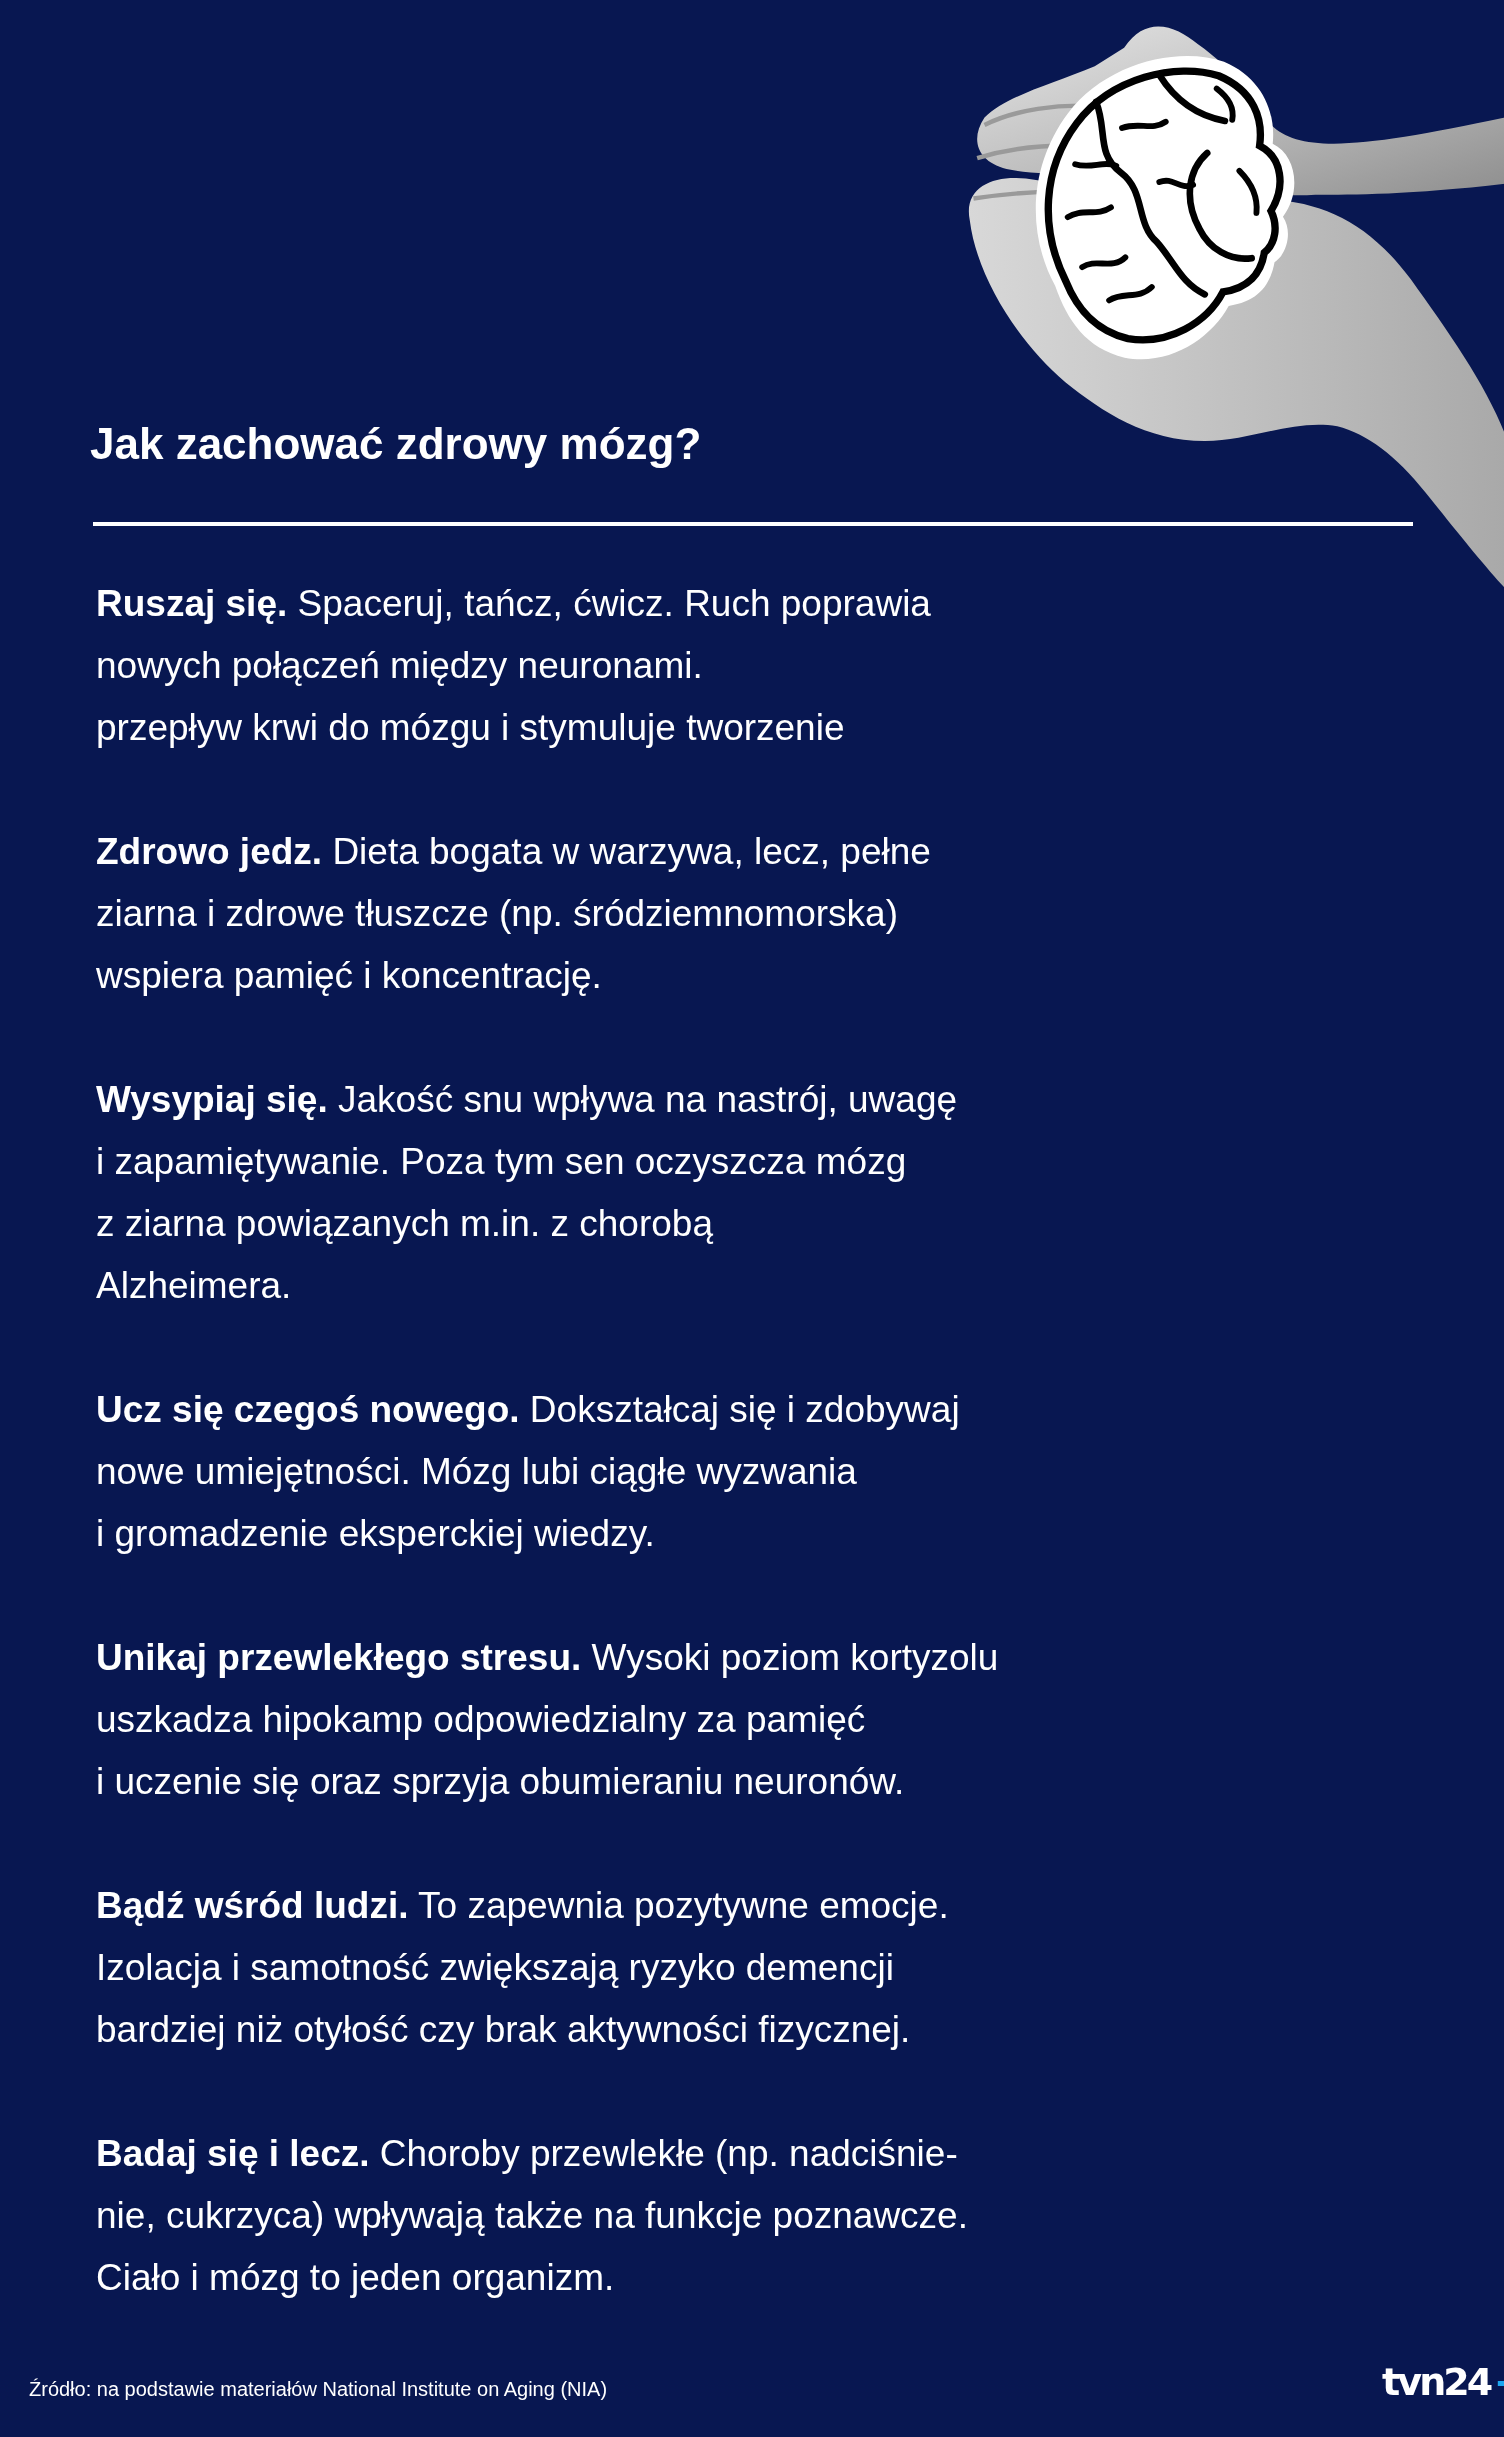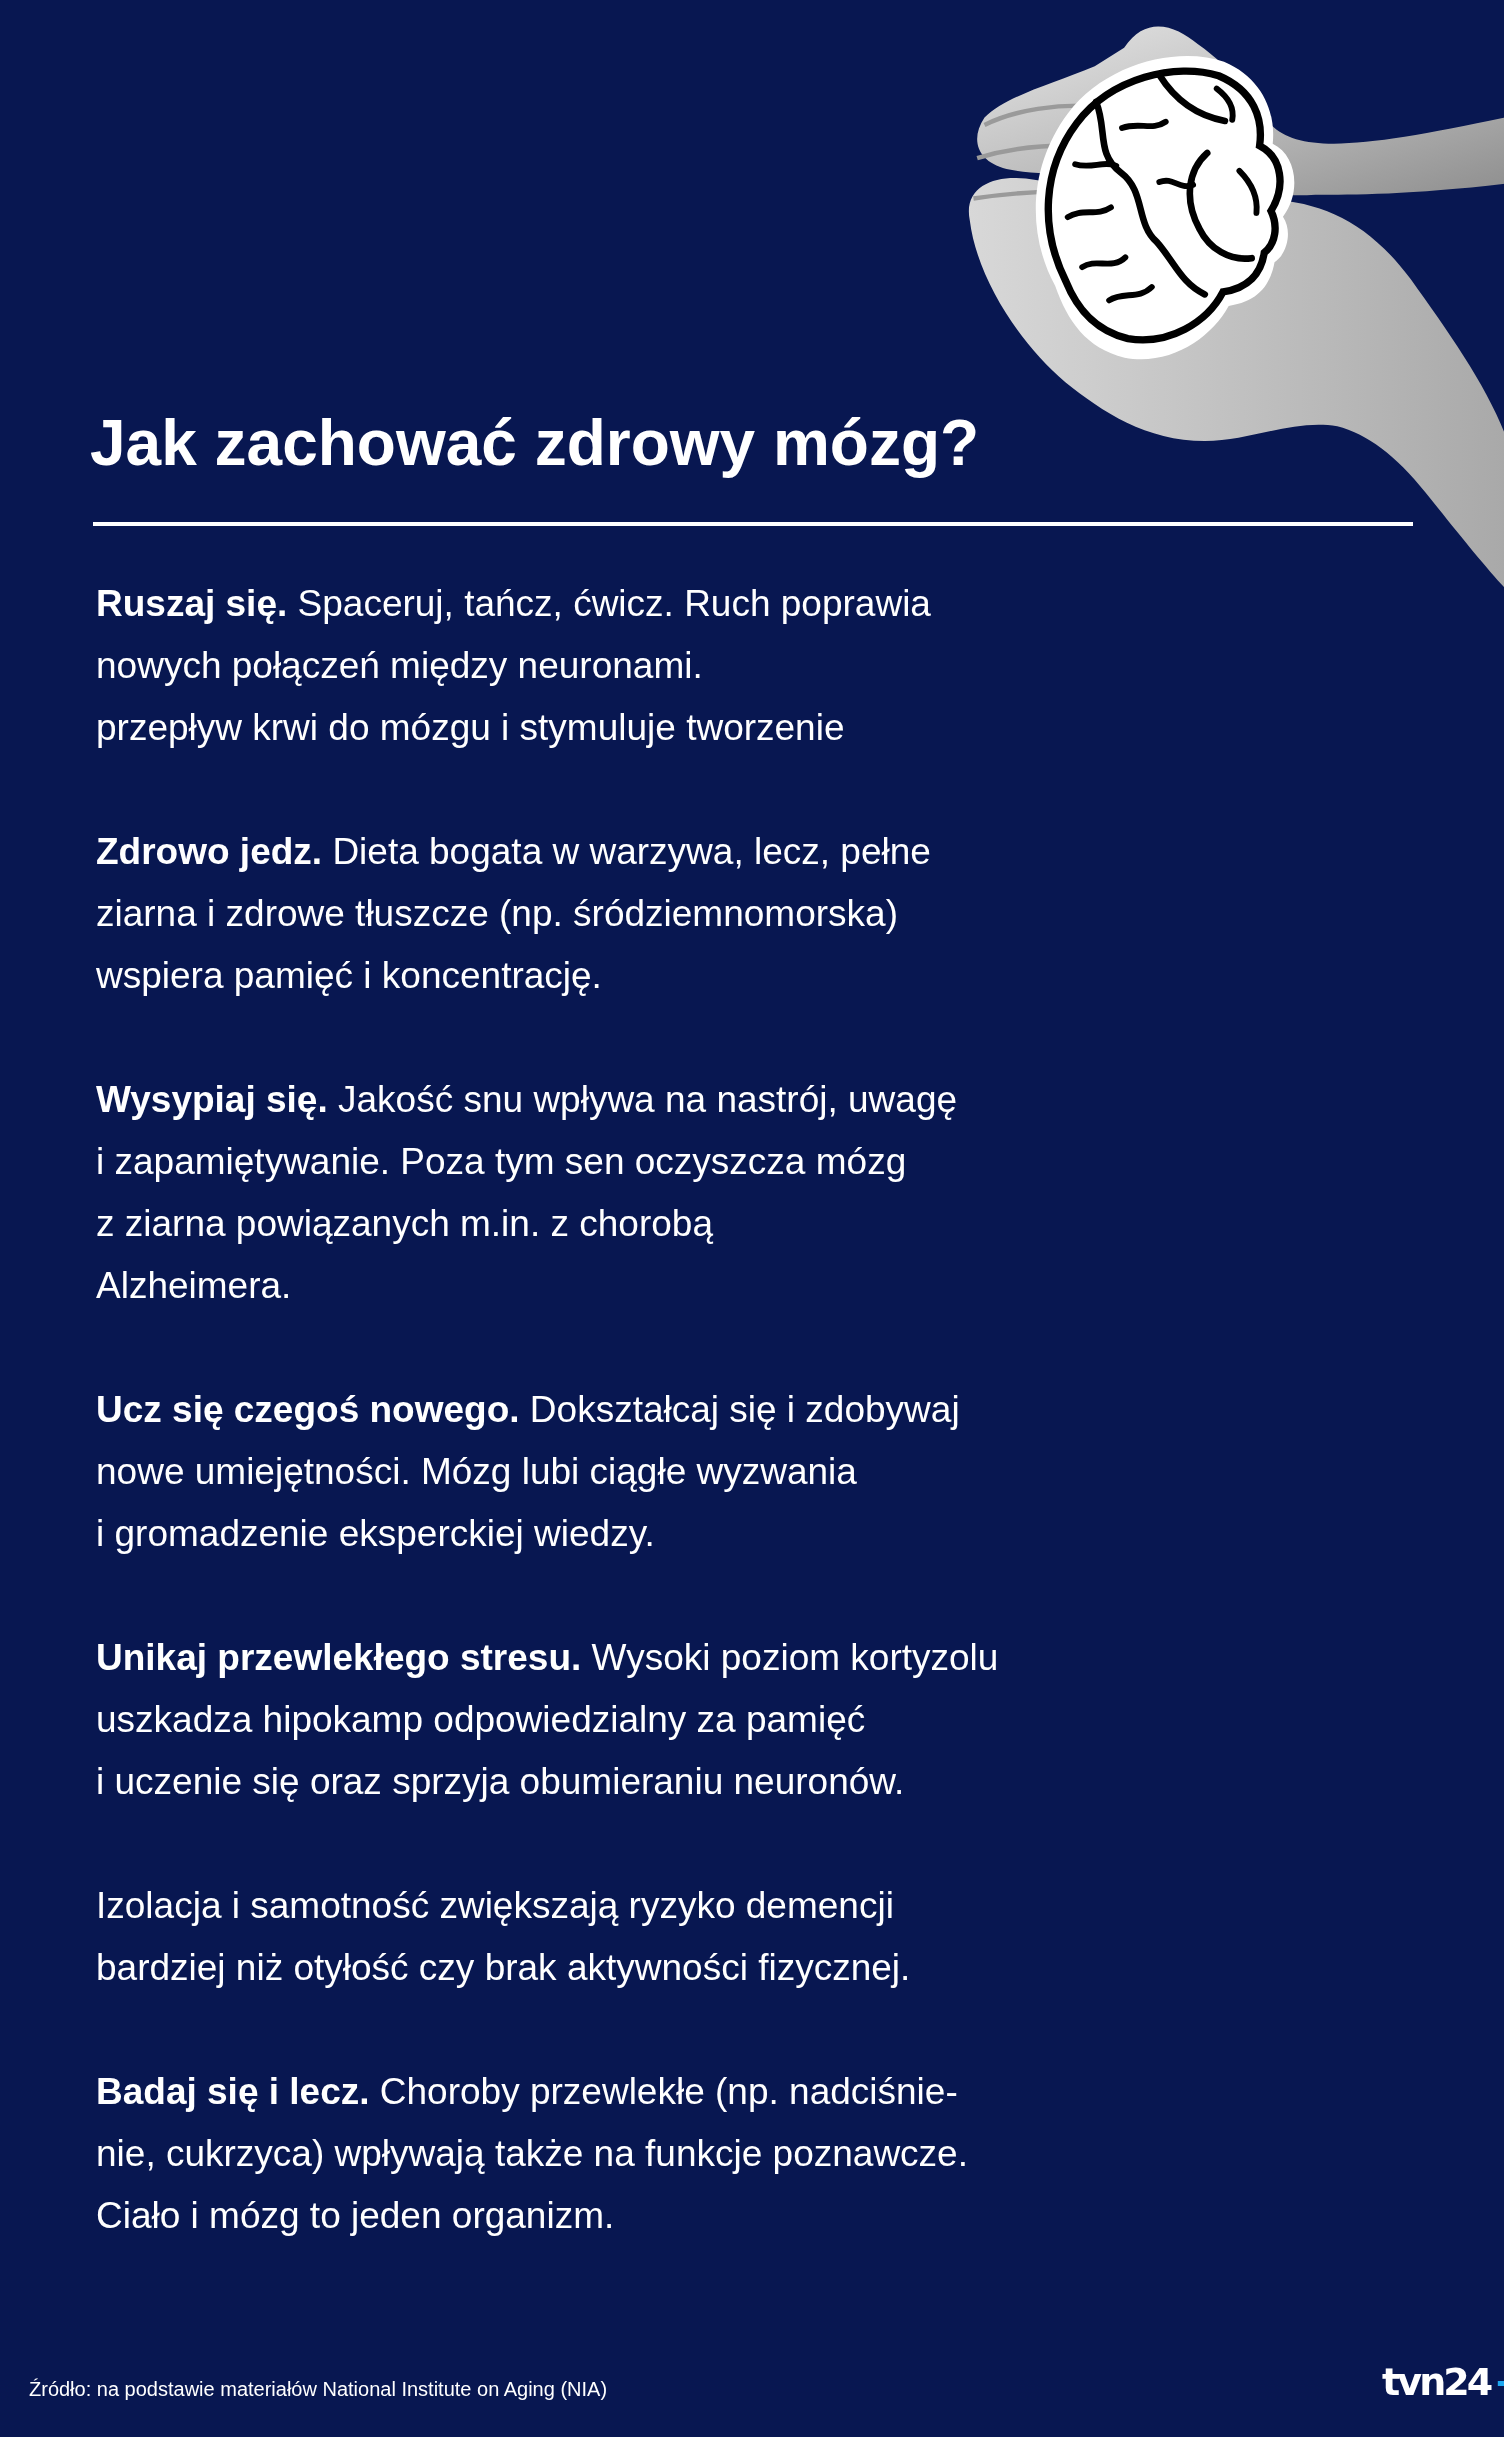"Jak zachować zdrowy mózg?" .title { font-size: 64px -> 44px }
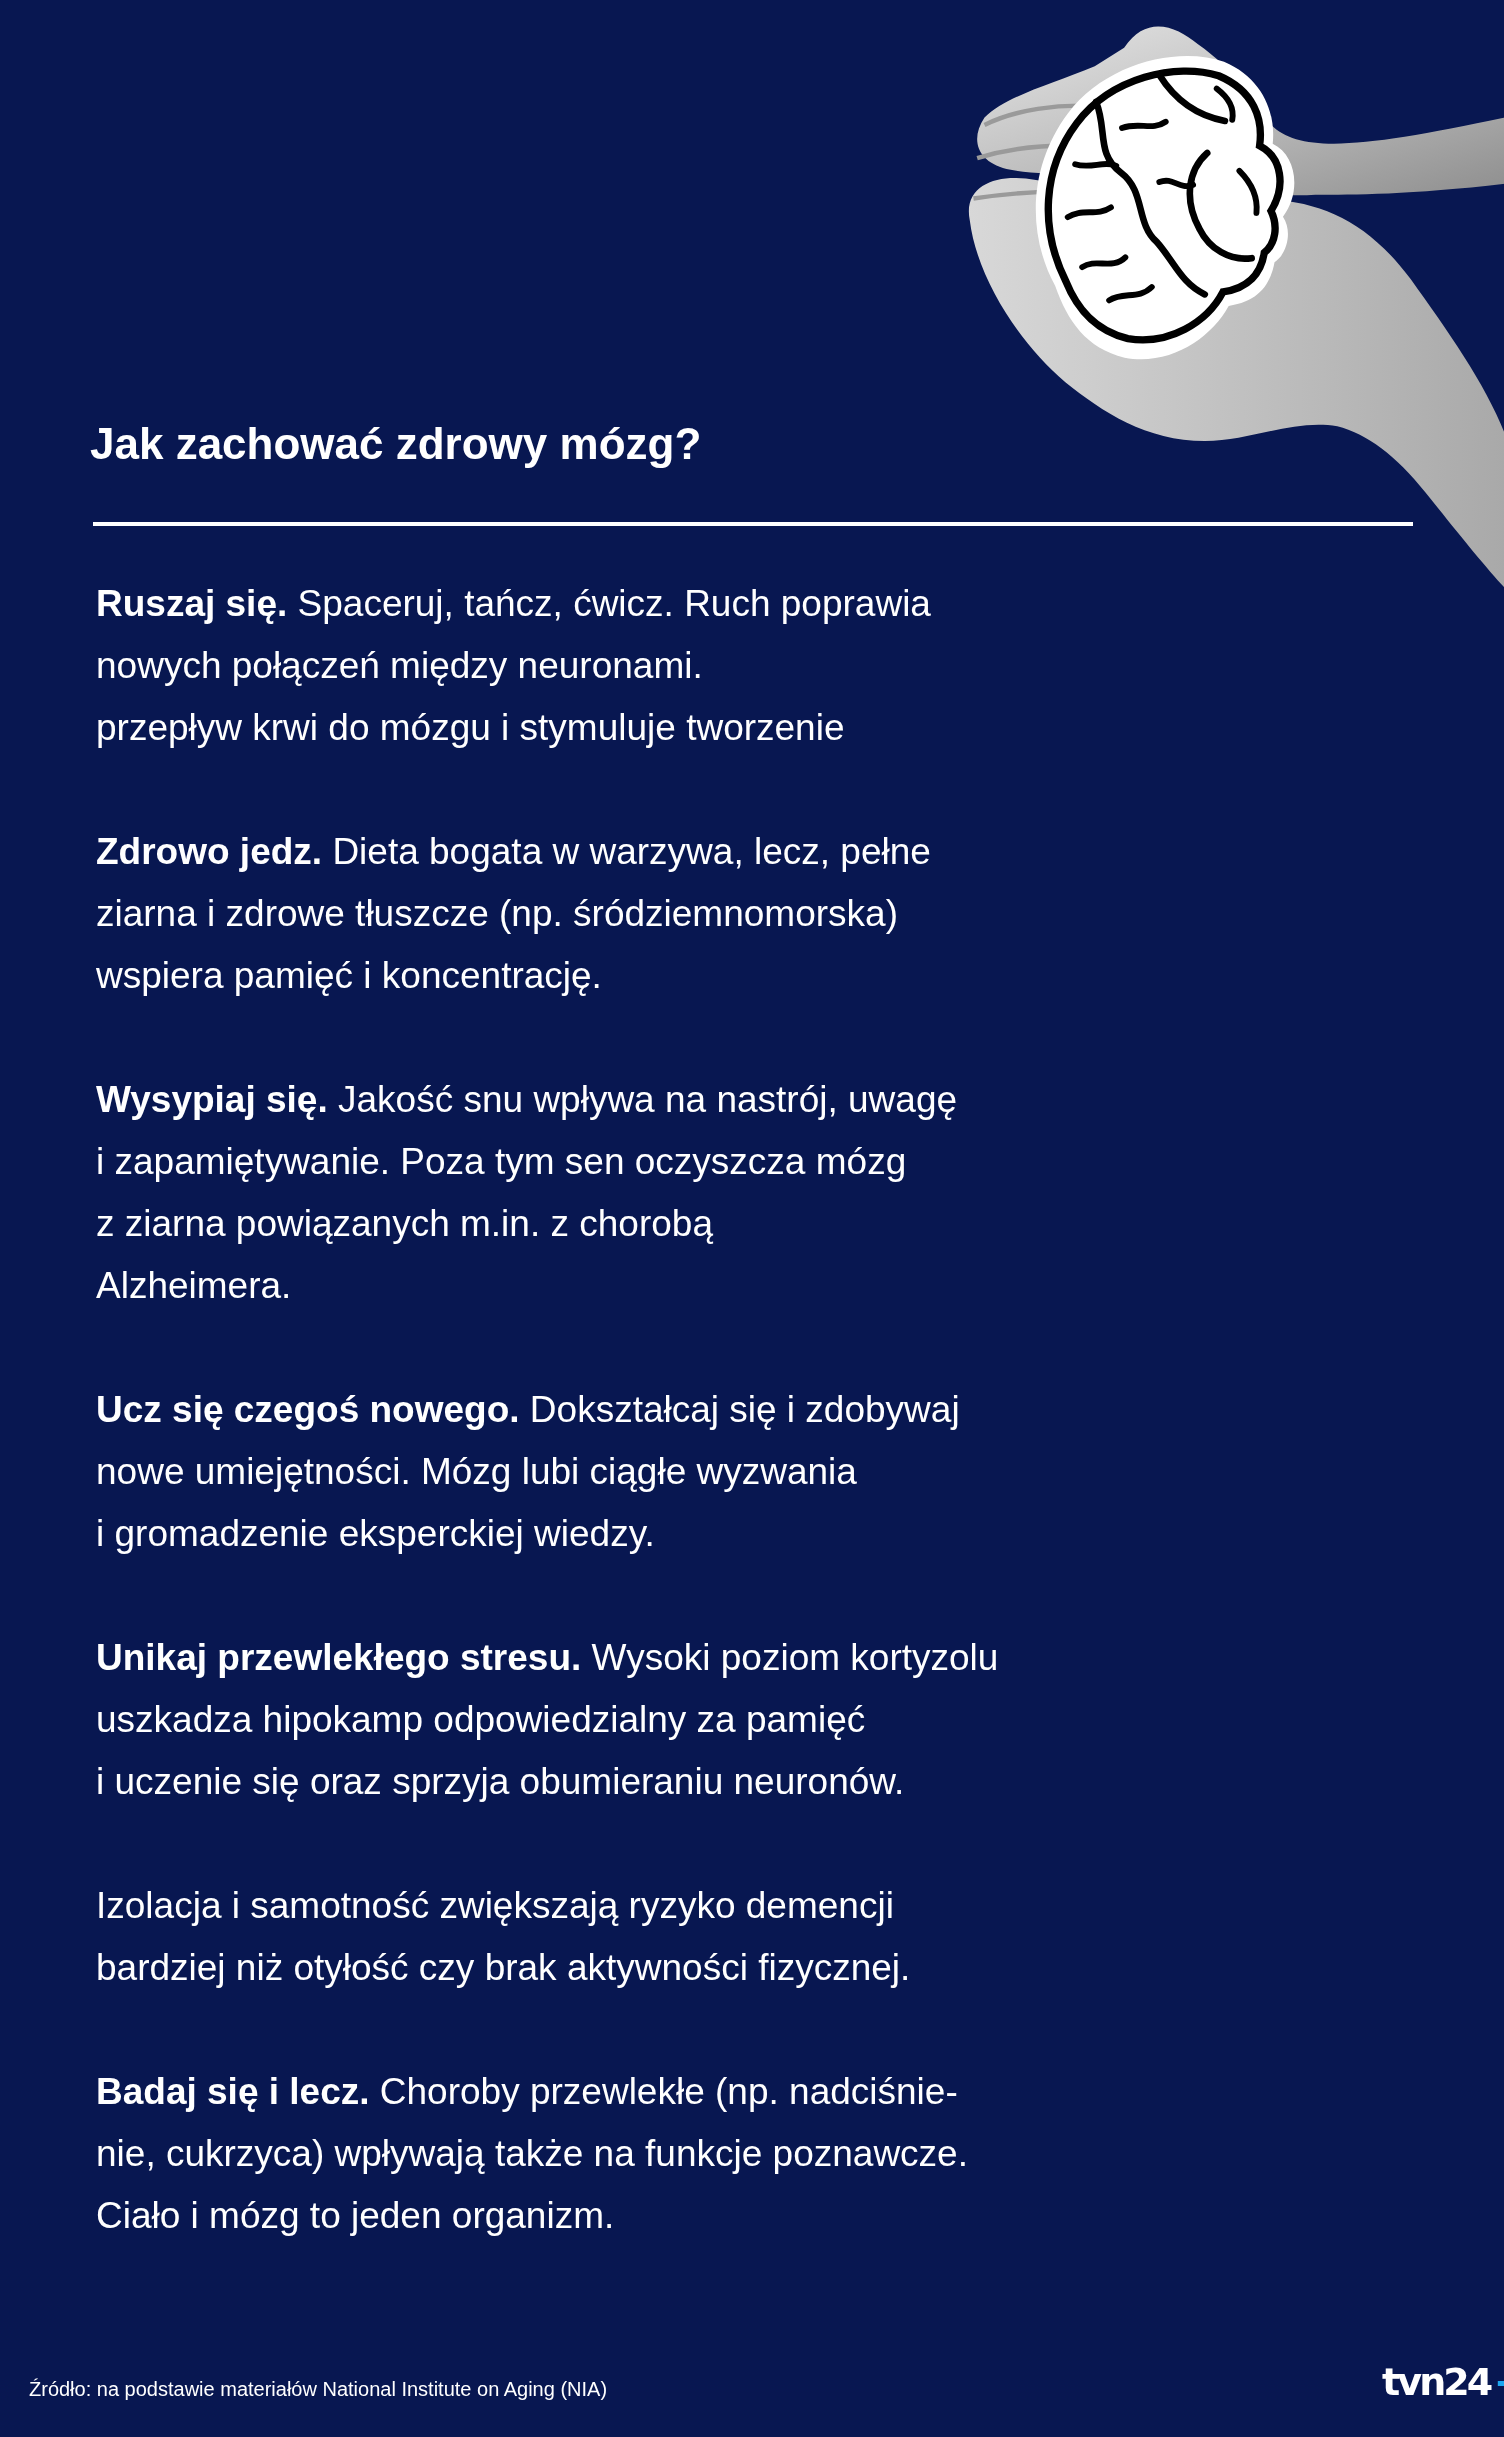"Bądź wśród ludzi. To zapewnia" span.tip-line { html: none -> <span><span>Bądź wśród ludzi.</span><span> To zapewnia pozytywne emocje.</span></span> }
